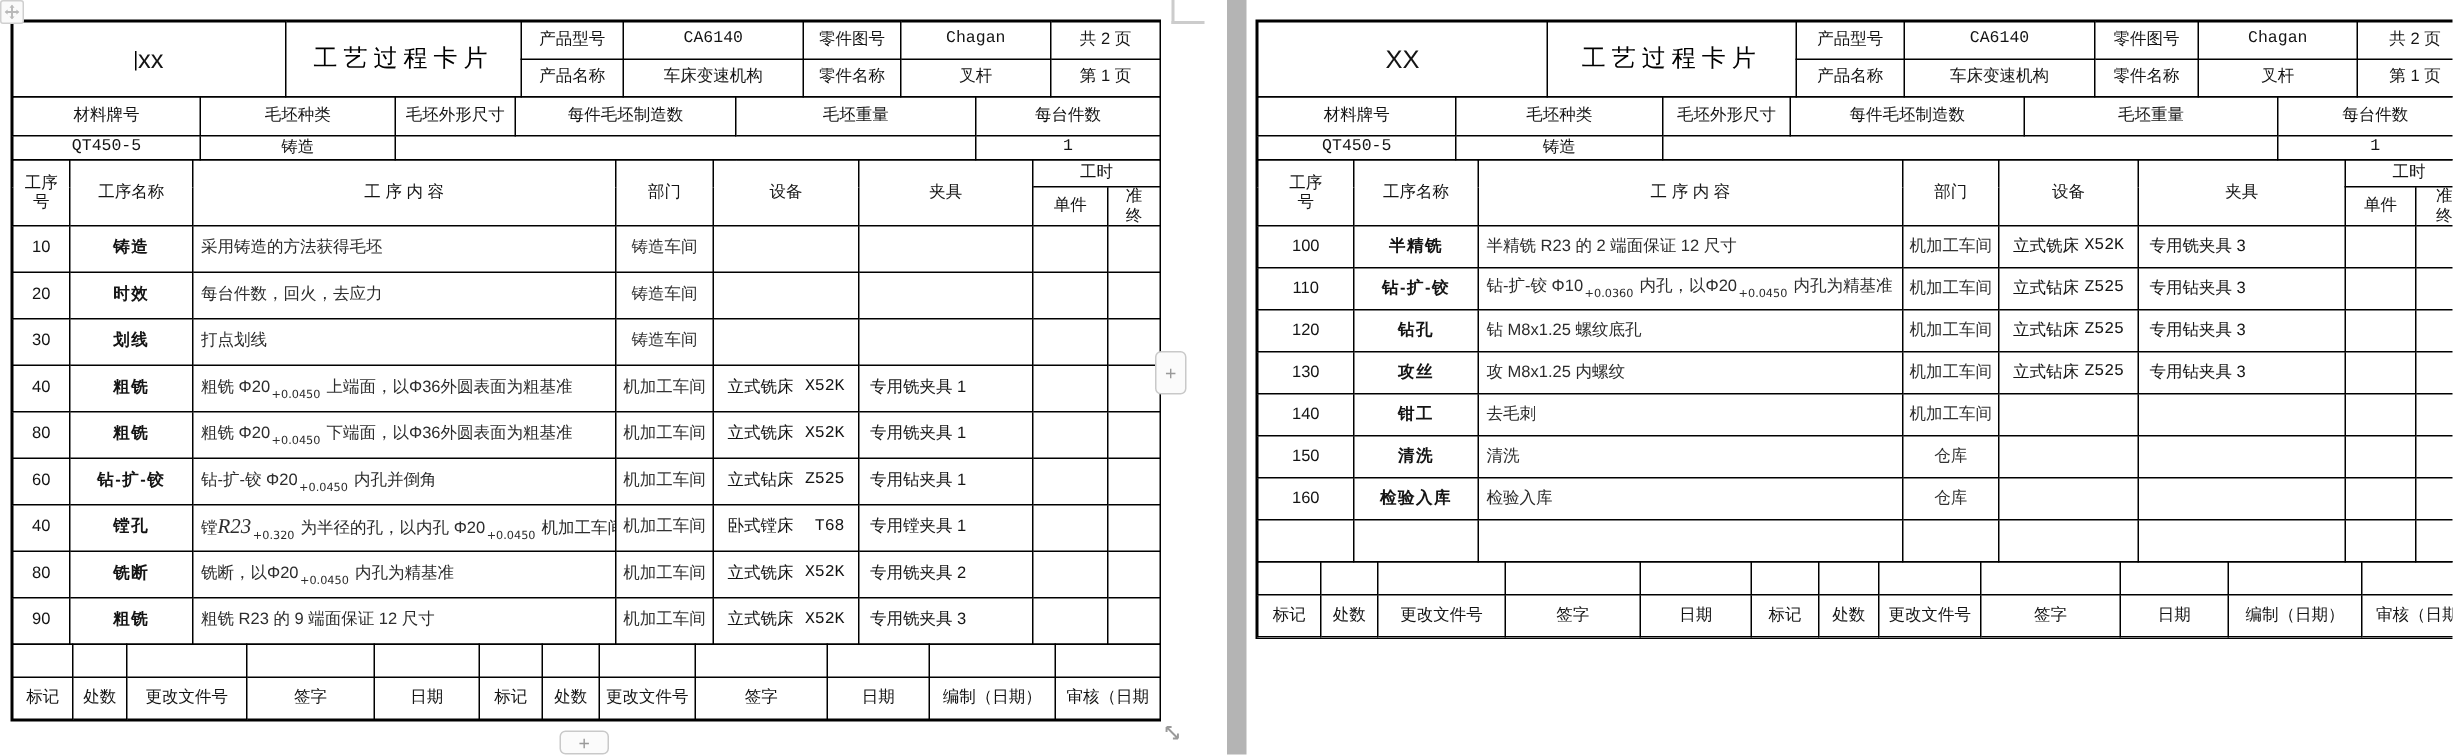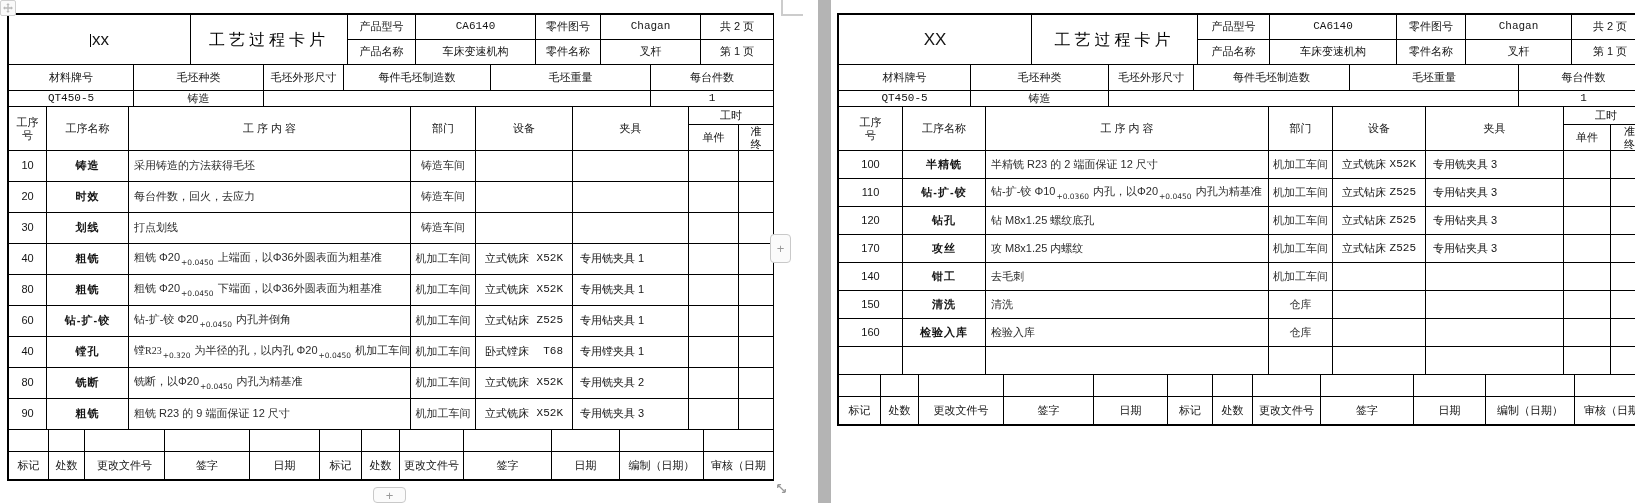"170" td.c-no { text: 170 -> 130 }
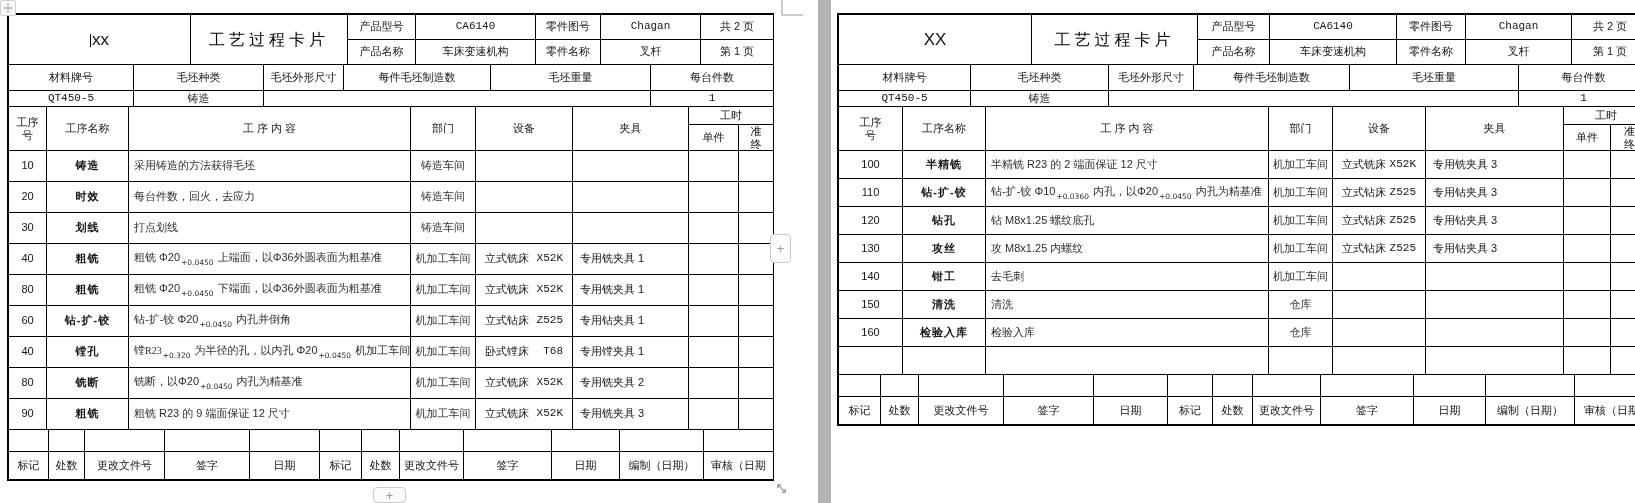"R23" .ital { font-size: 10px -> 14px; font-style: none -> italic }
